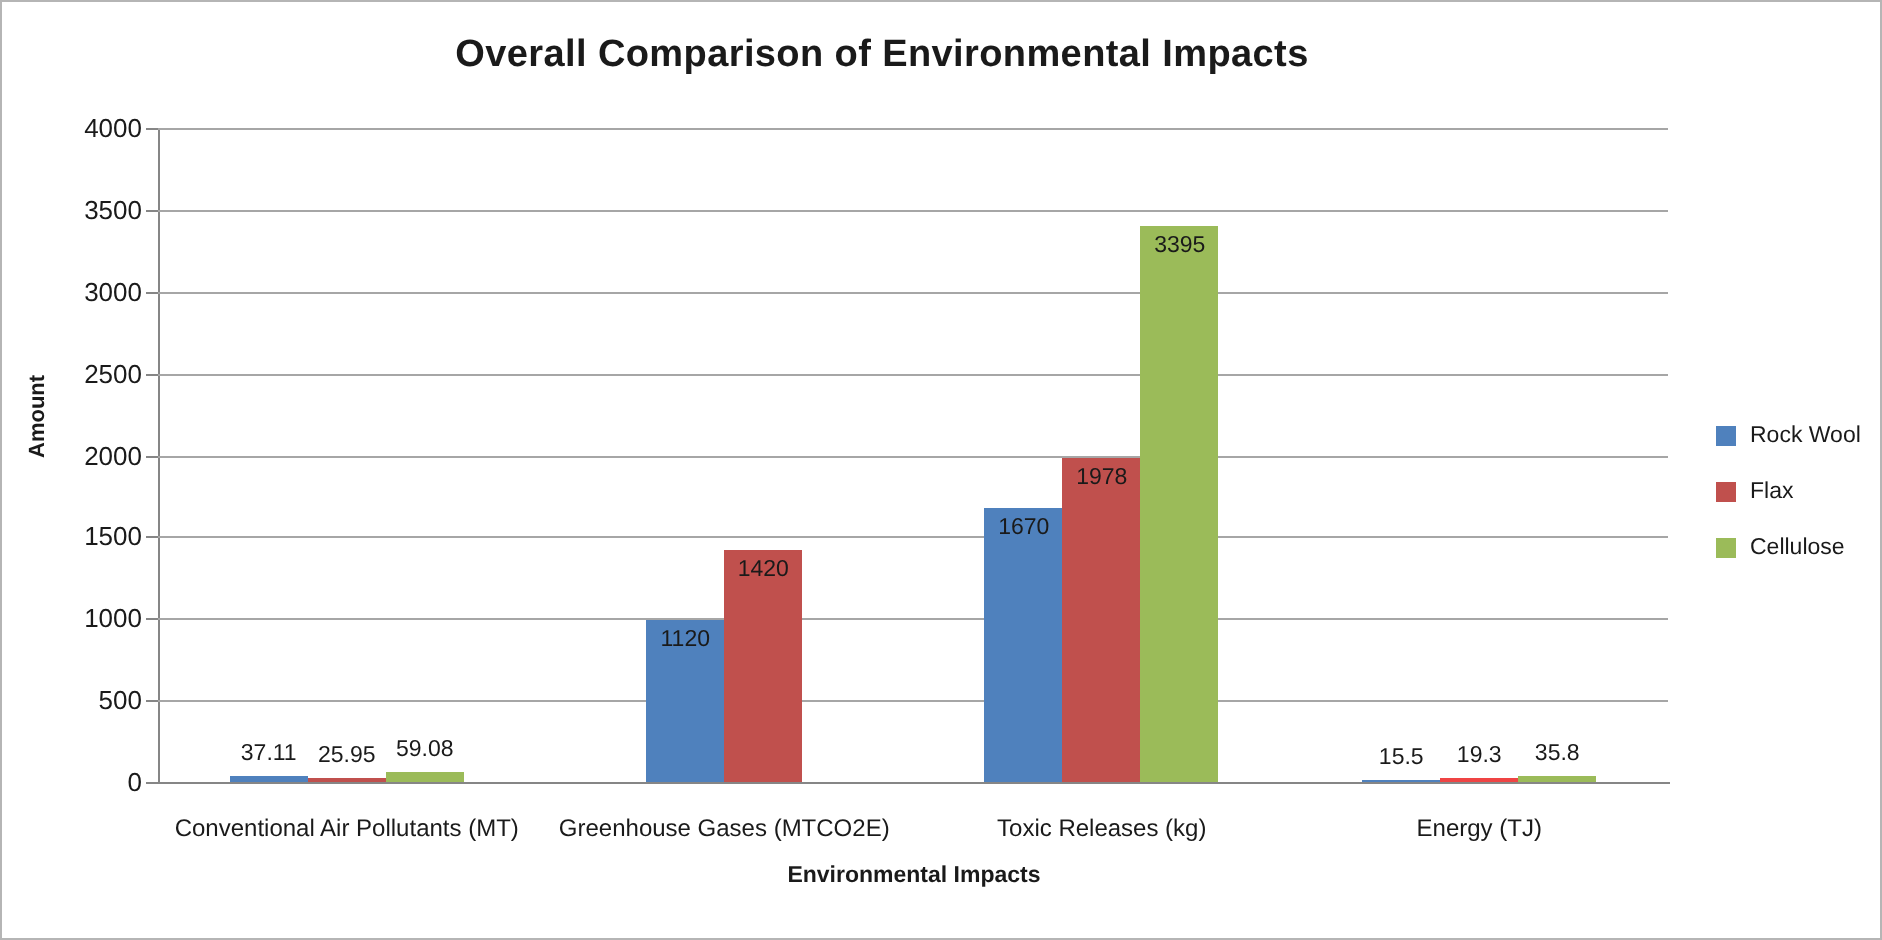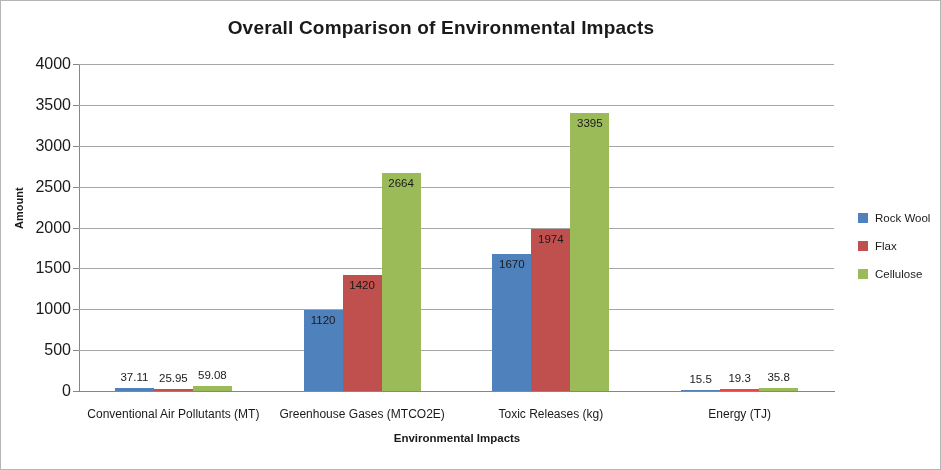"4000" .y-tick-label { font-size: 16px -> 13px }
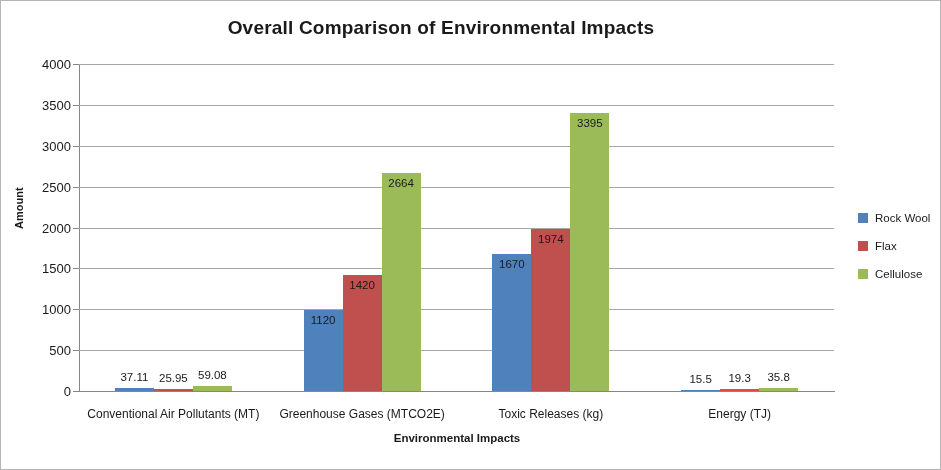"2664" div.bar-wrap { html: <div> <div> <div>2664</div> </div> </div> -> none }
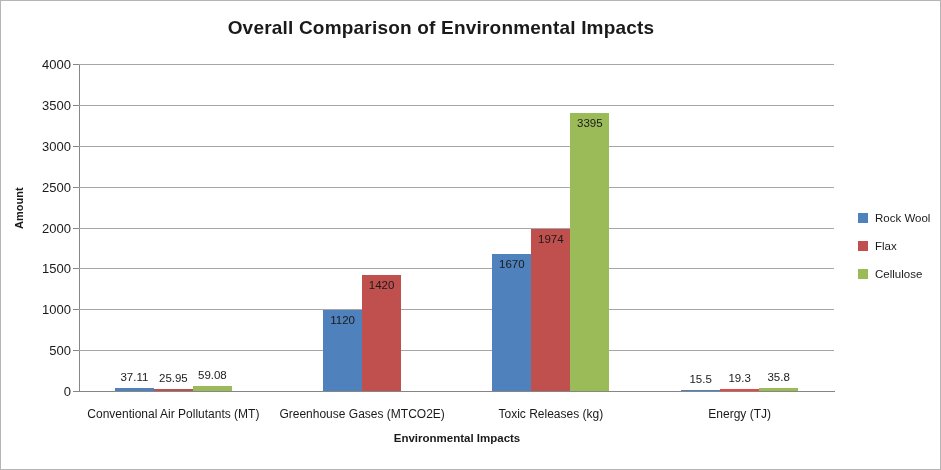"1974" div.bar-label { text: 1974 -> 1978 }
